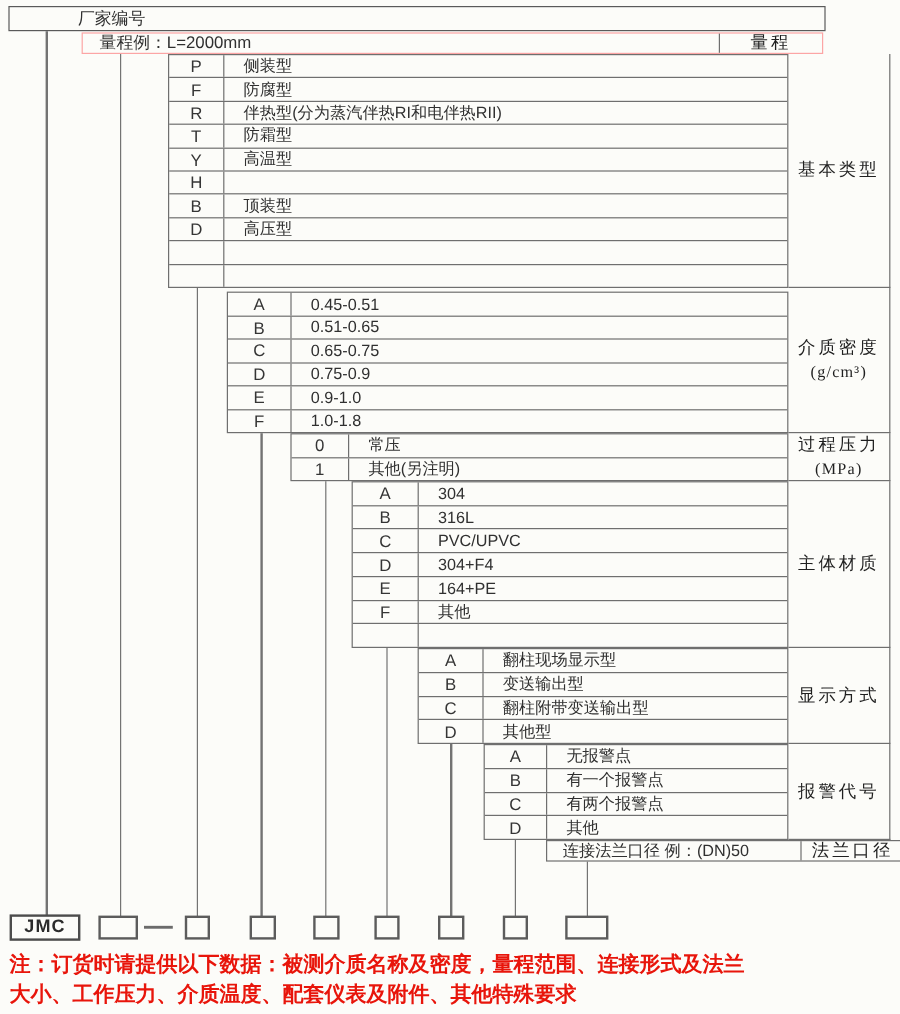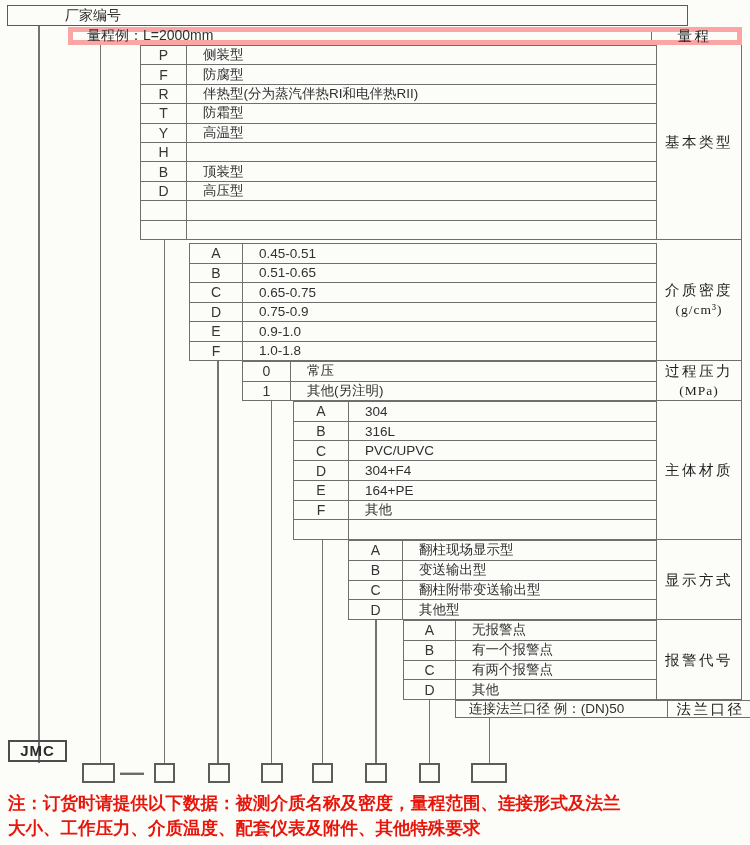"量程例：L=2000mm" #range-row { border: 5px solid #fca5a5 -> 1px solid #fca5a5; width: 674px -> 618px }
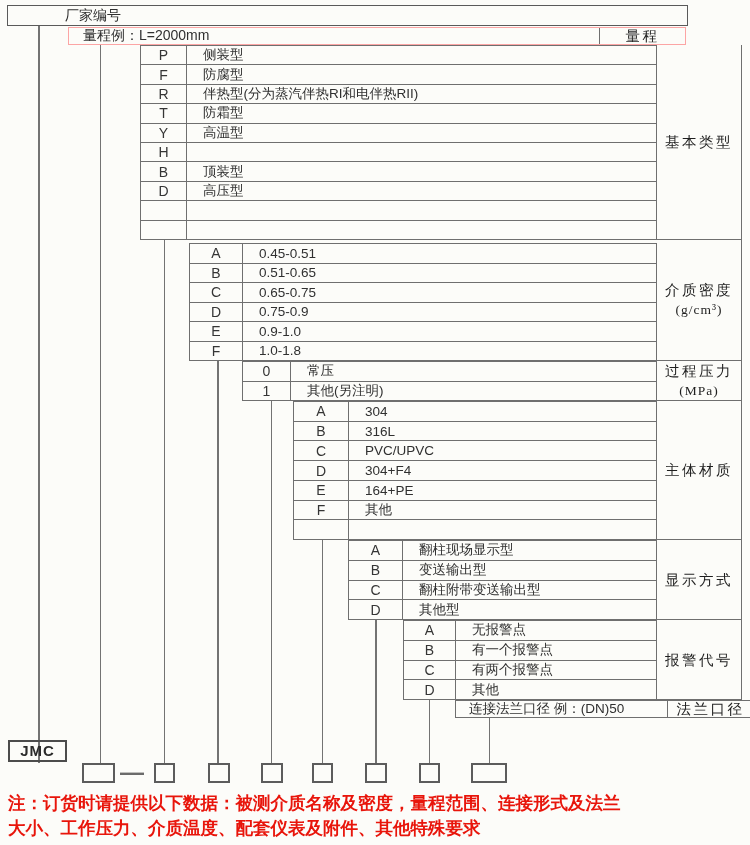"JMC" #model-box { top: 740px -> 762px }
